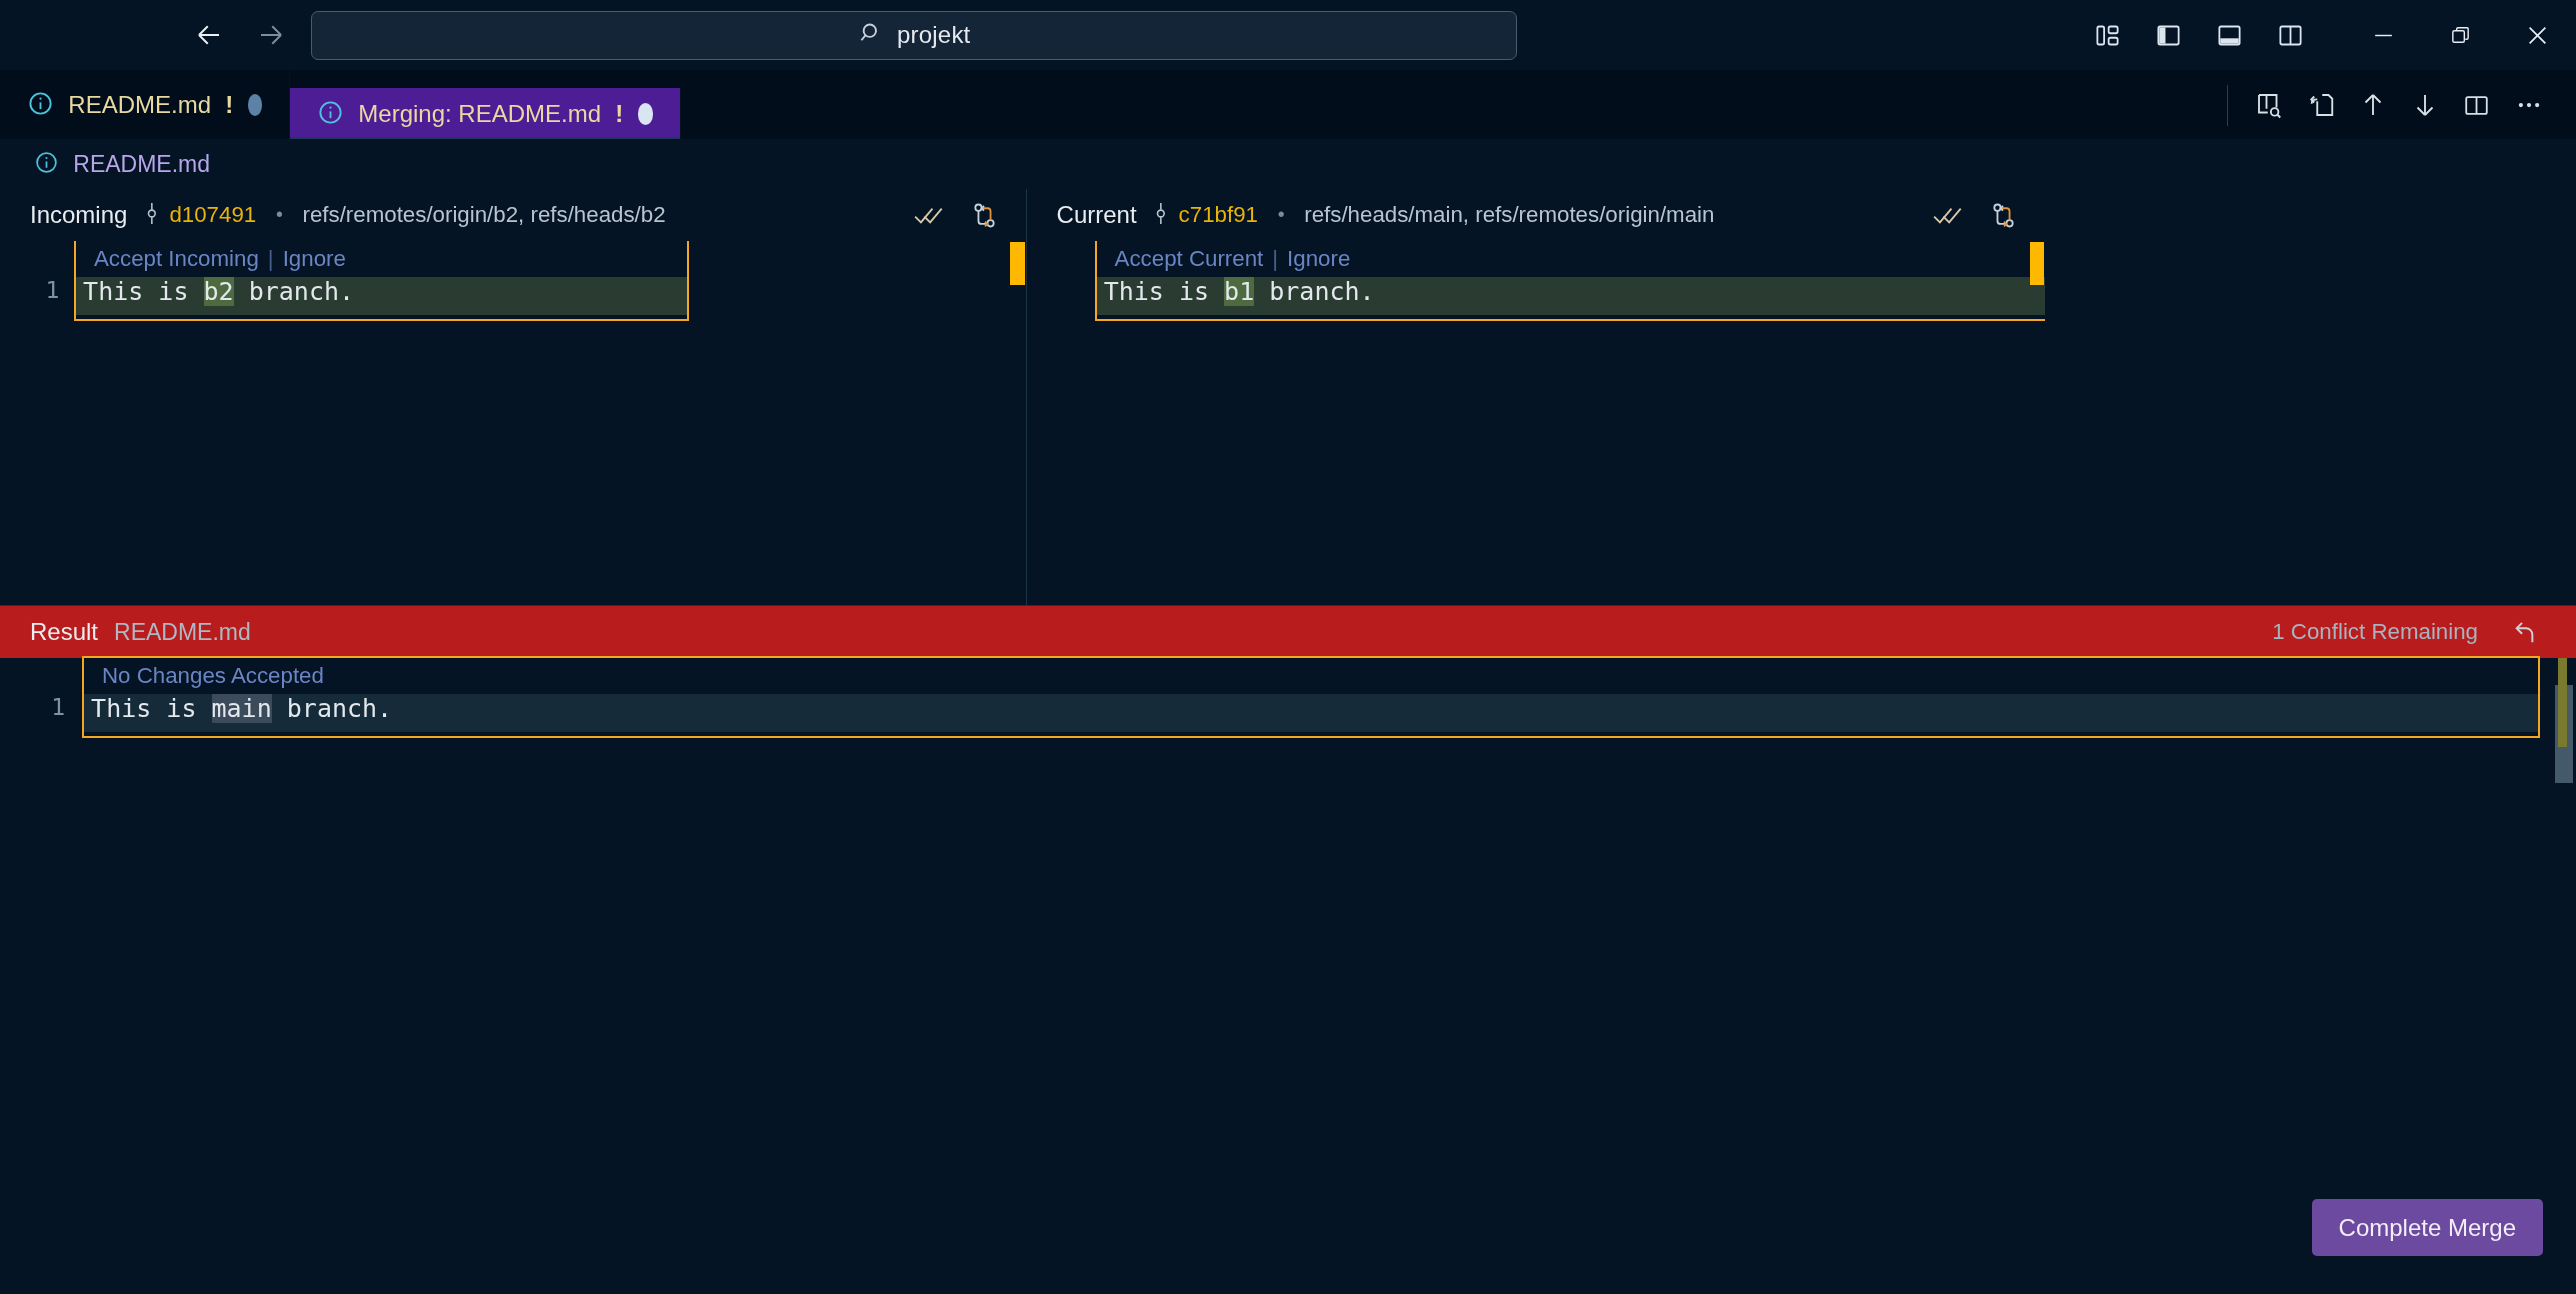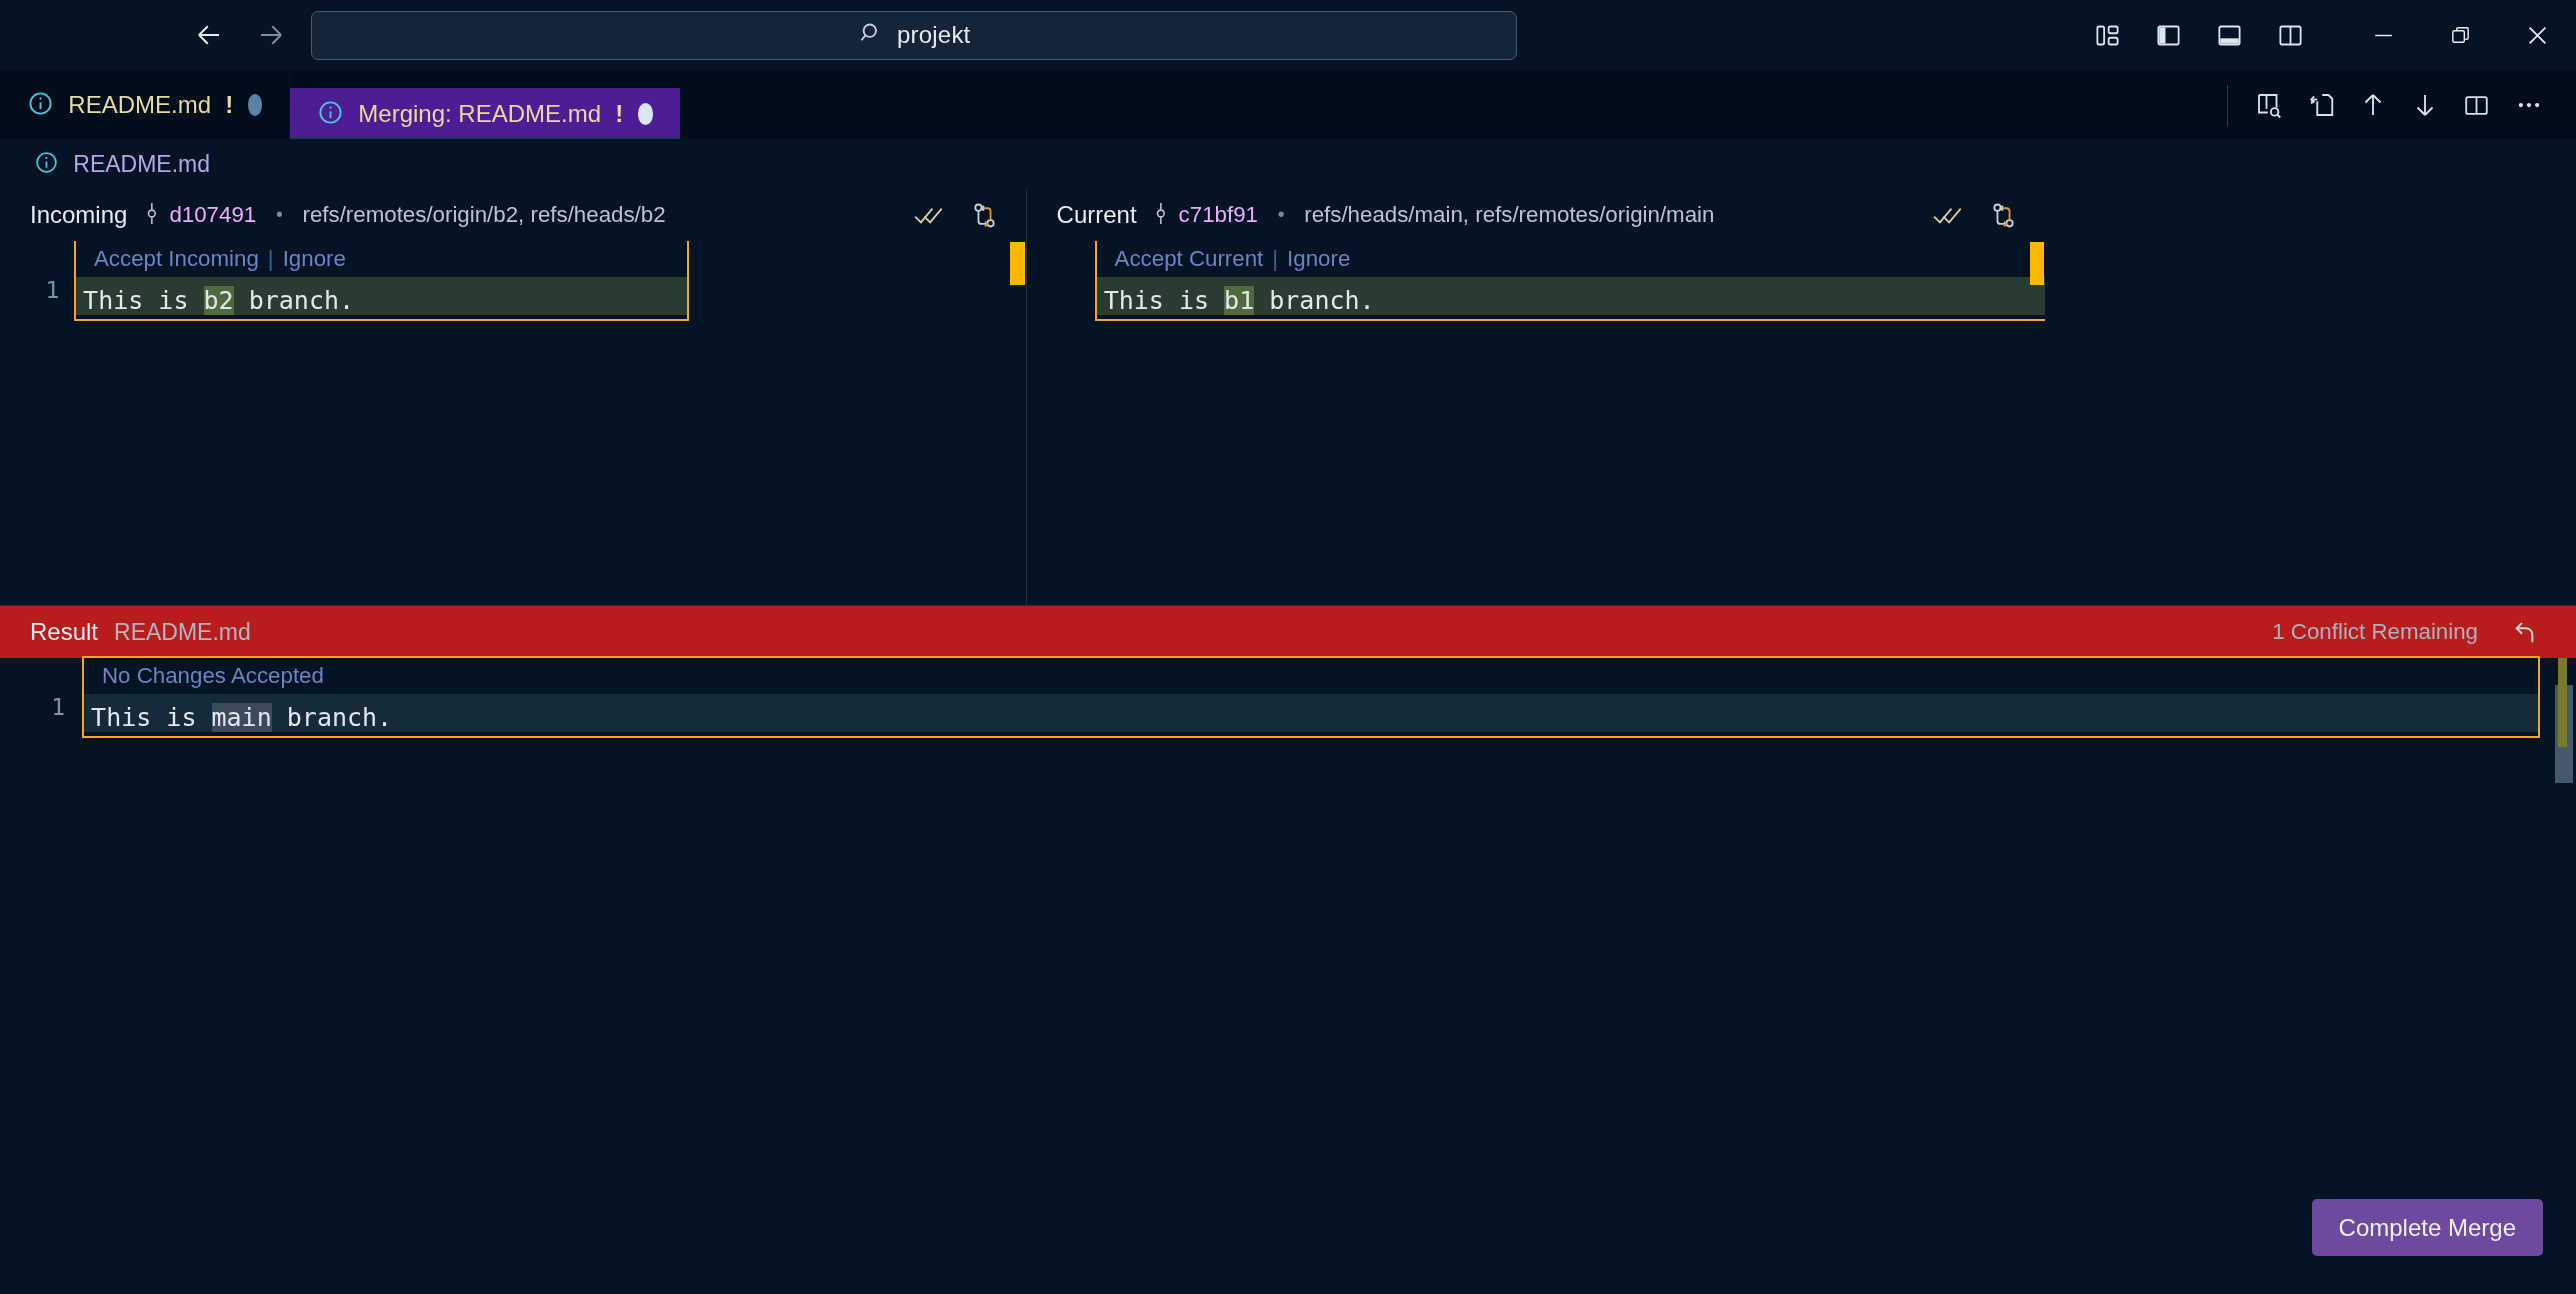"d107491" .commit-hash { color: #f0abfc -> #eab308 }
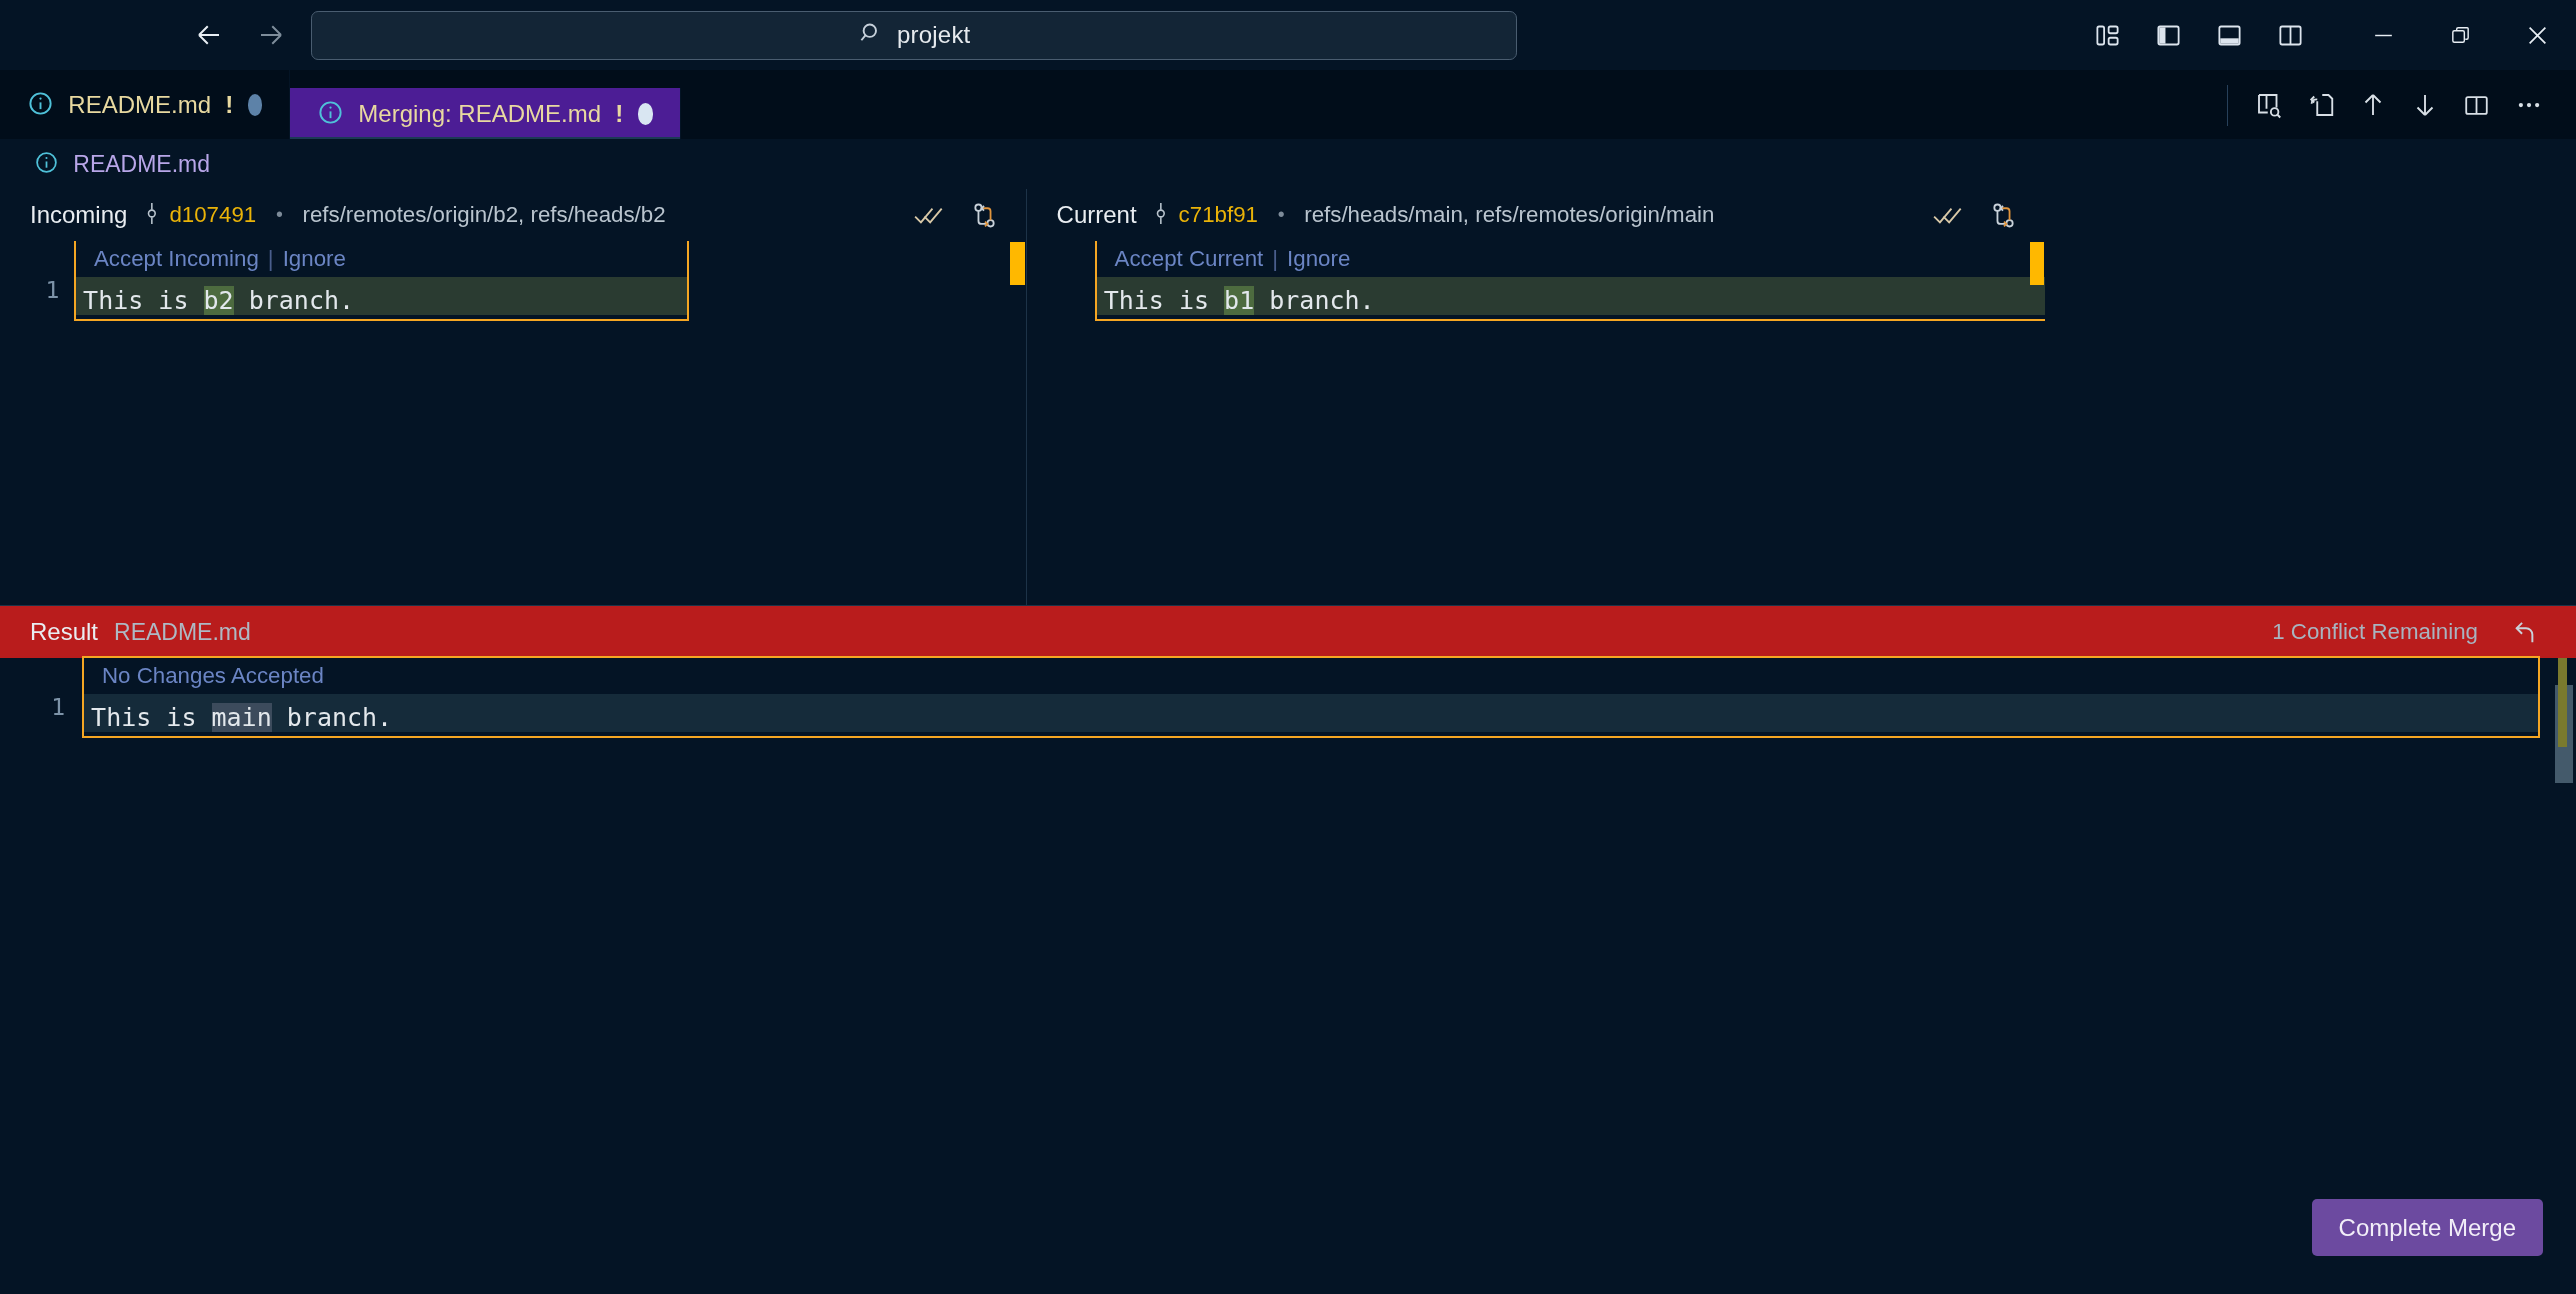"This is" .code-line { align-items: flex-end -> flex-start }
